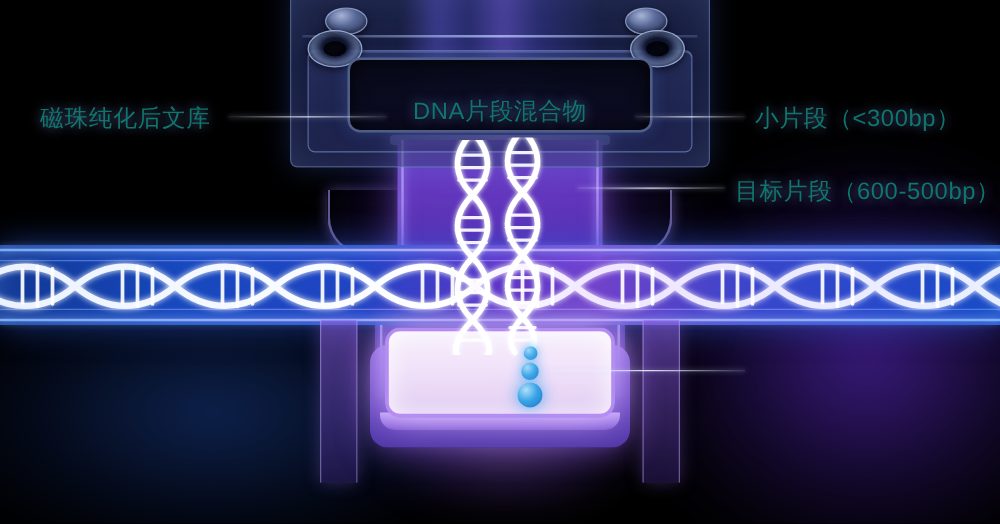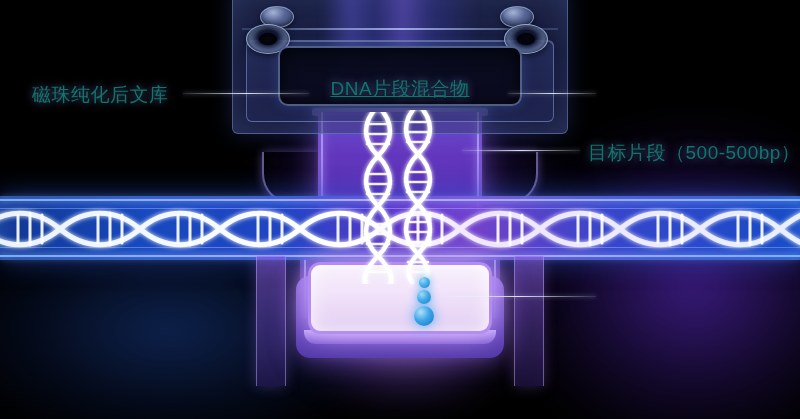"DNA片段混合物" .label.chip-text { text-decoration: underline -> none }
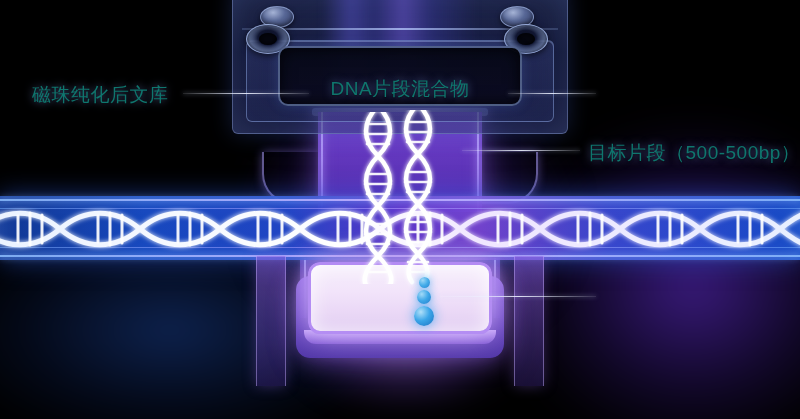"小片段（<300bp）" div.label { html: none -> <div>小片段（&lt;300bp）</div> }
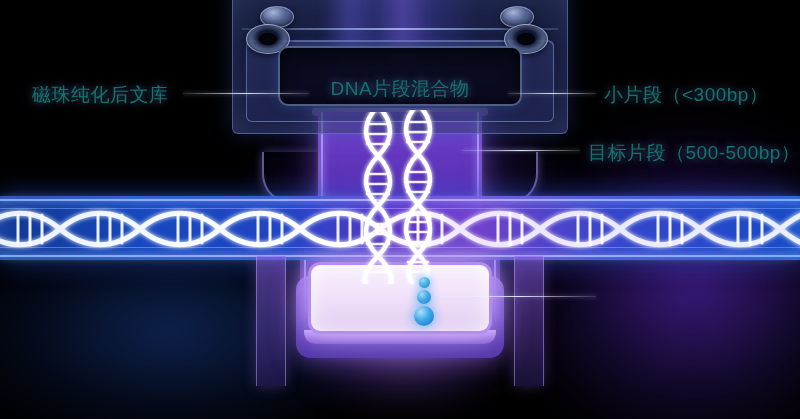"目标片段（500-500bp）" div.label { text: 500-500bp -> 600-500bp }
